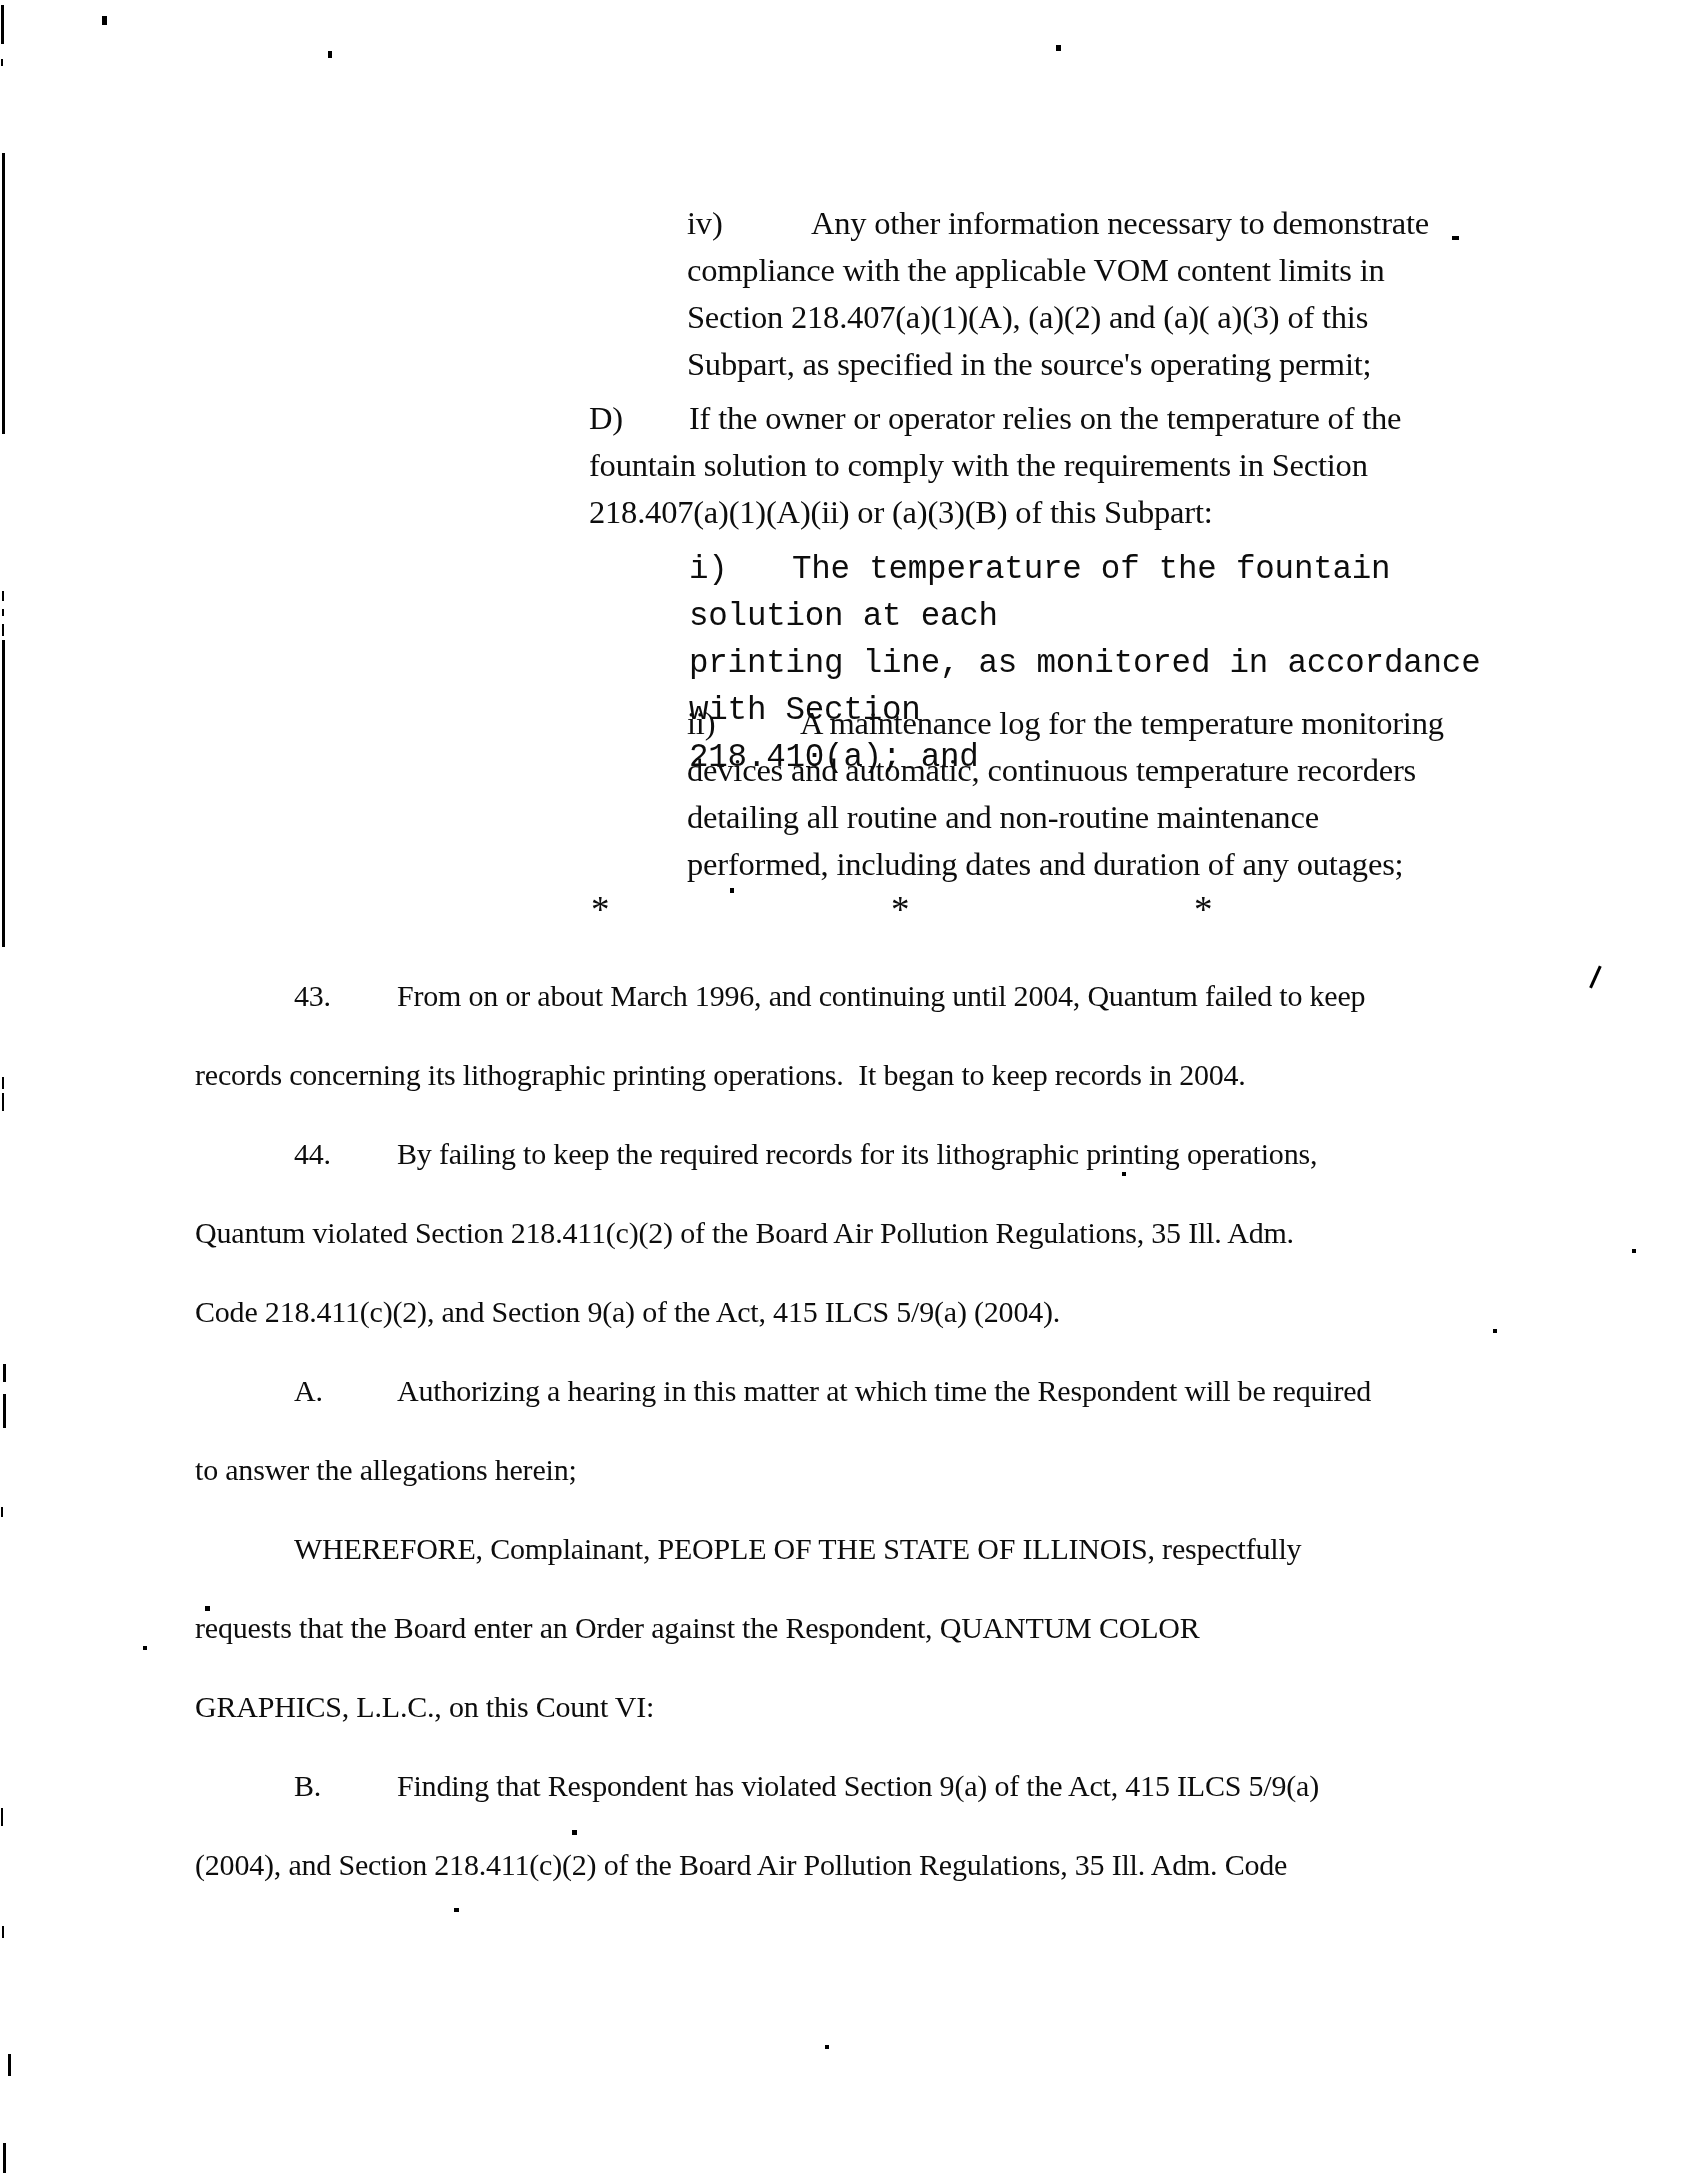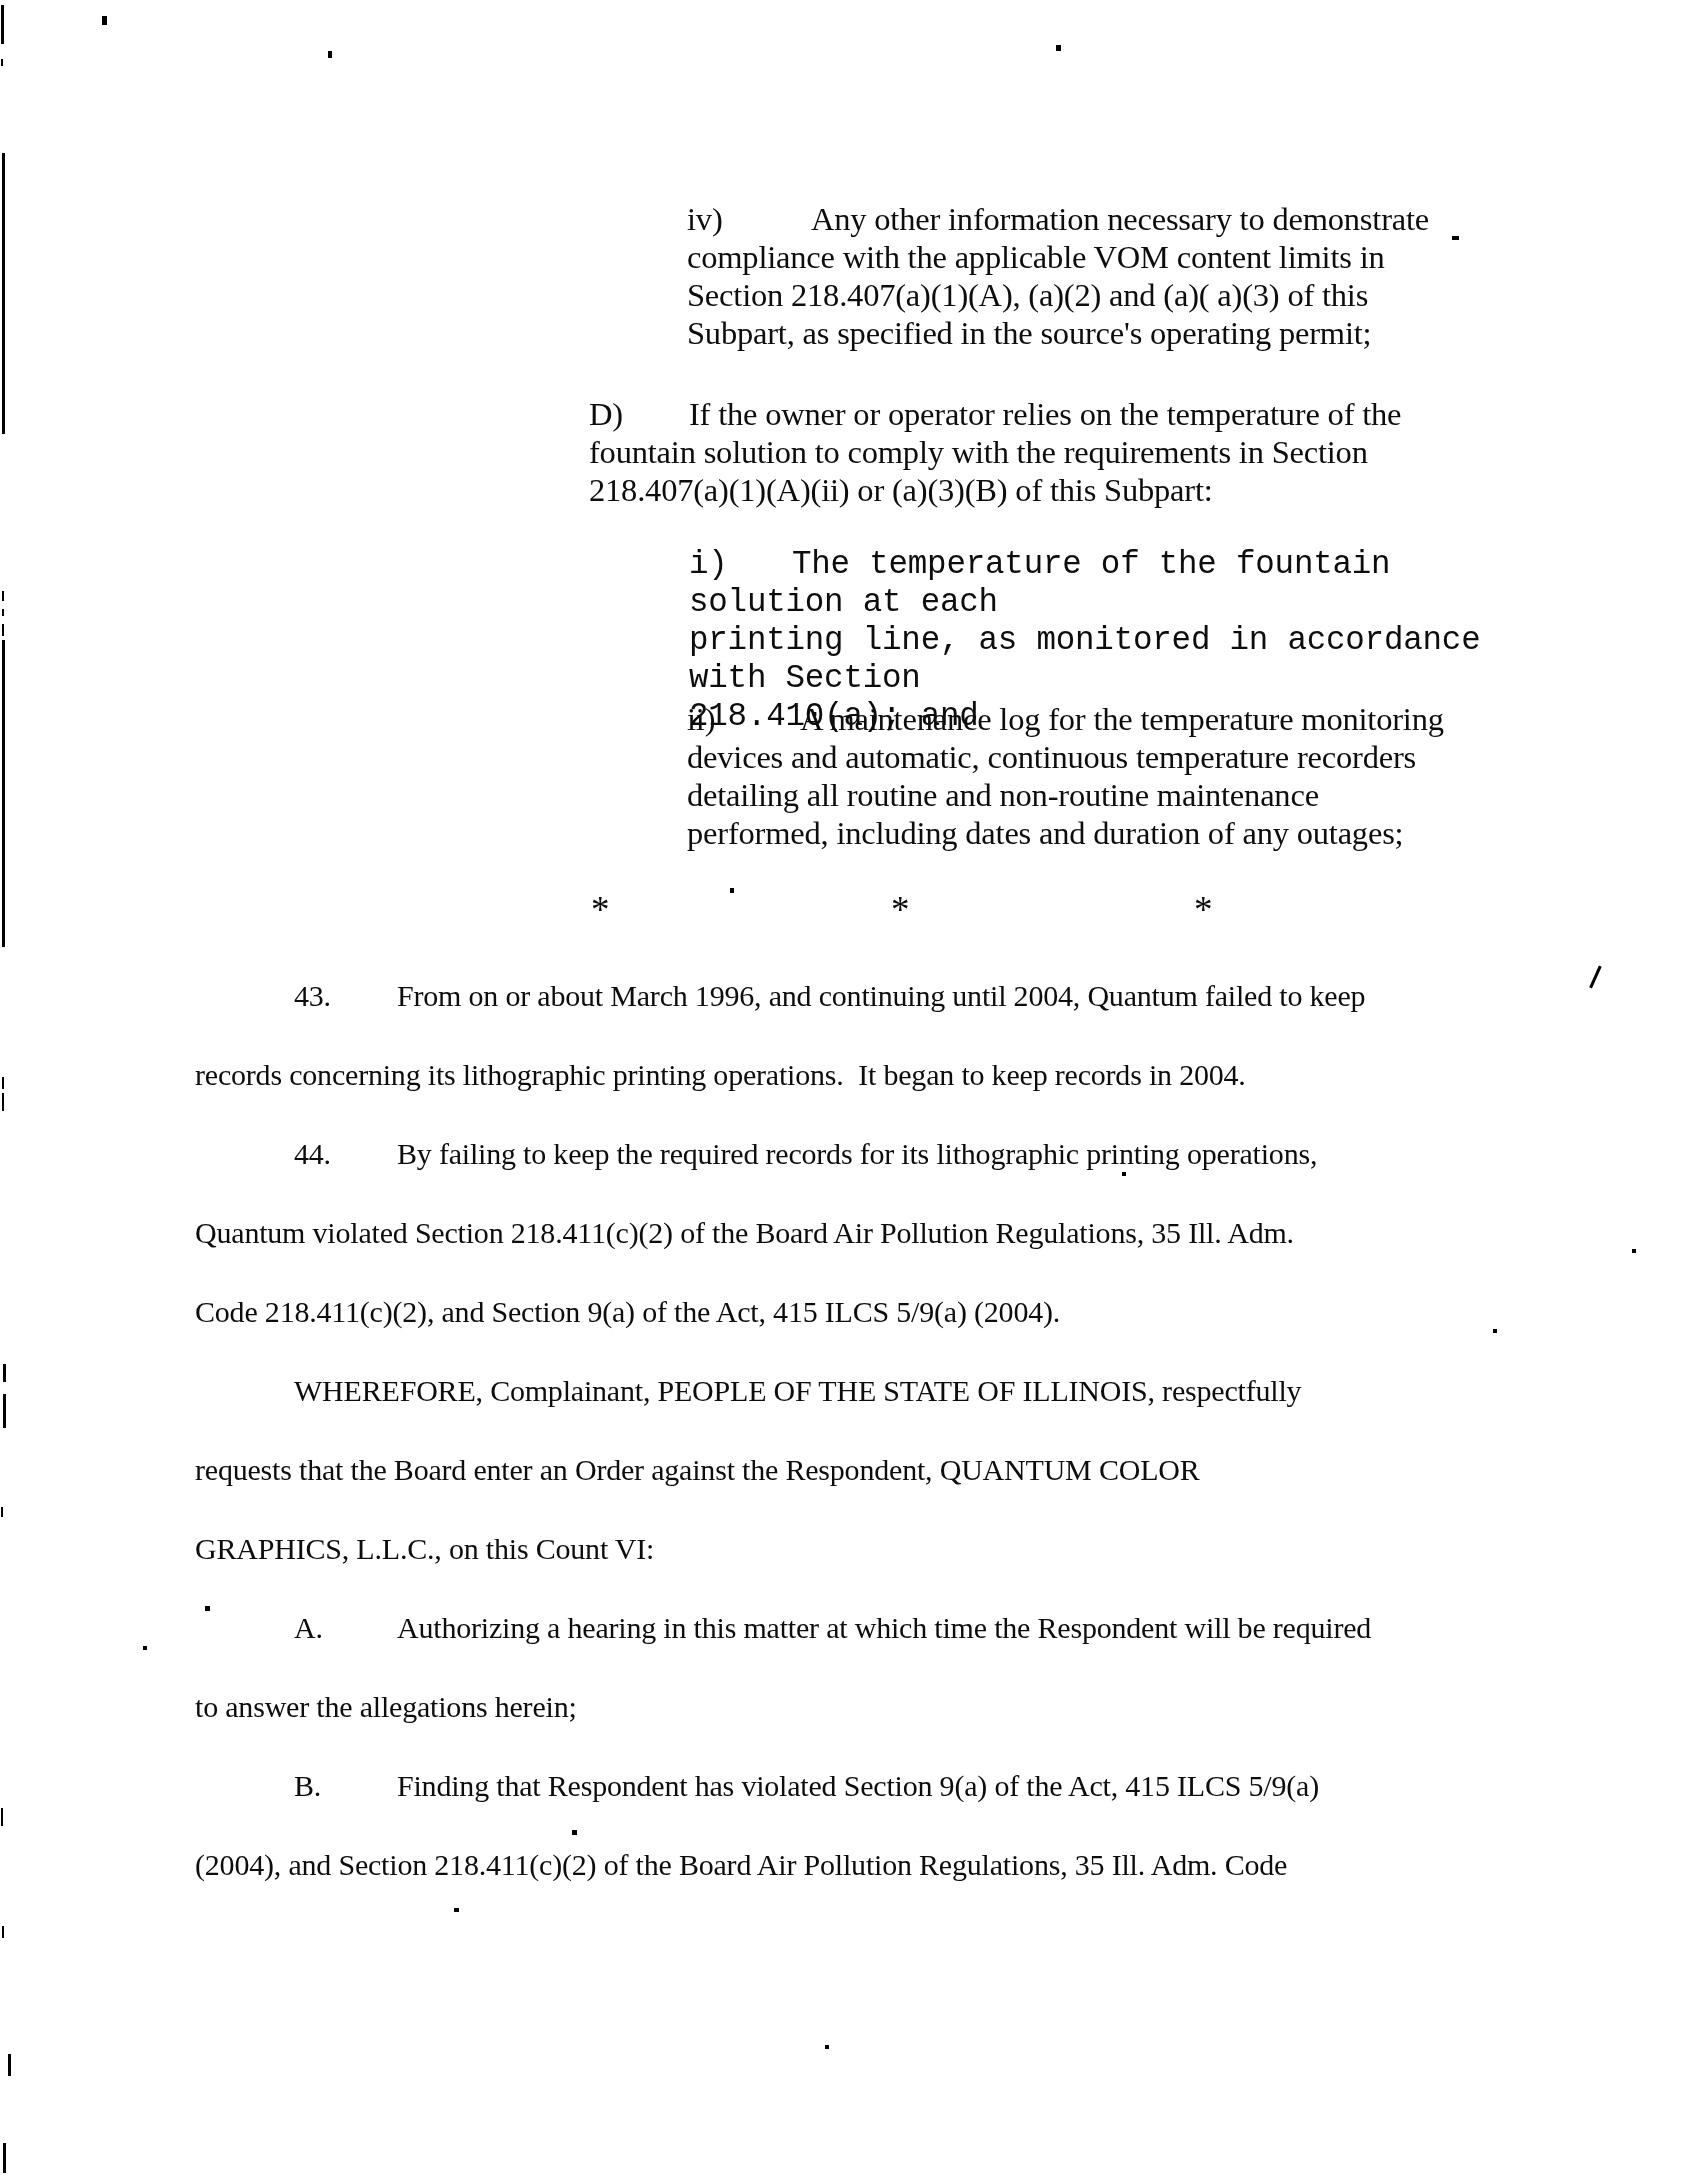"iv) Any other information necessary" .clause { line-height: 38px -> 47px }
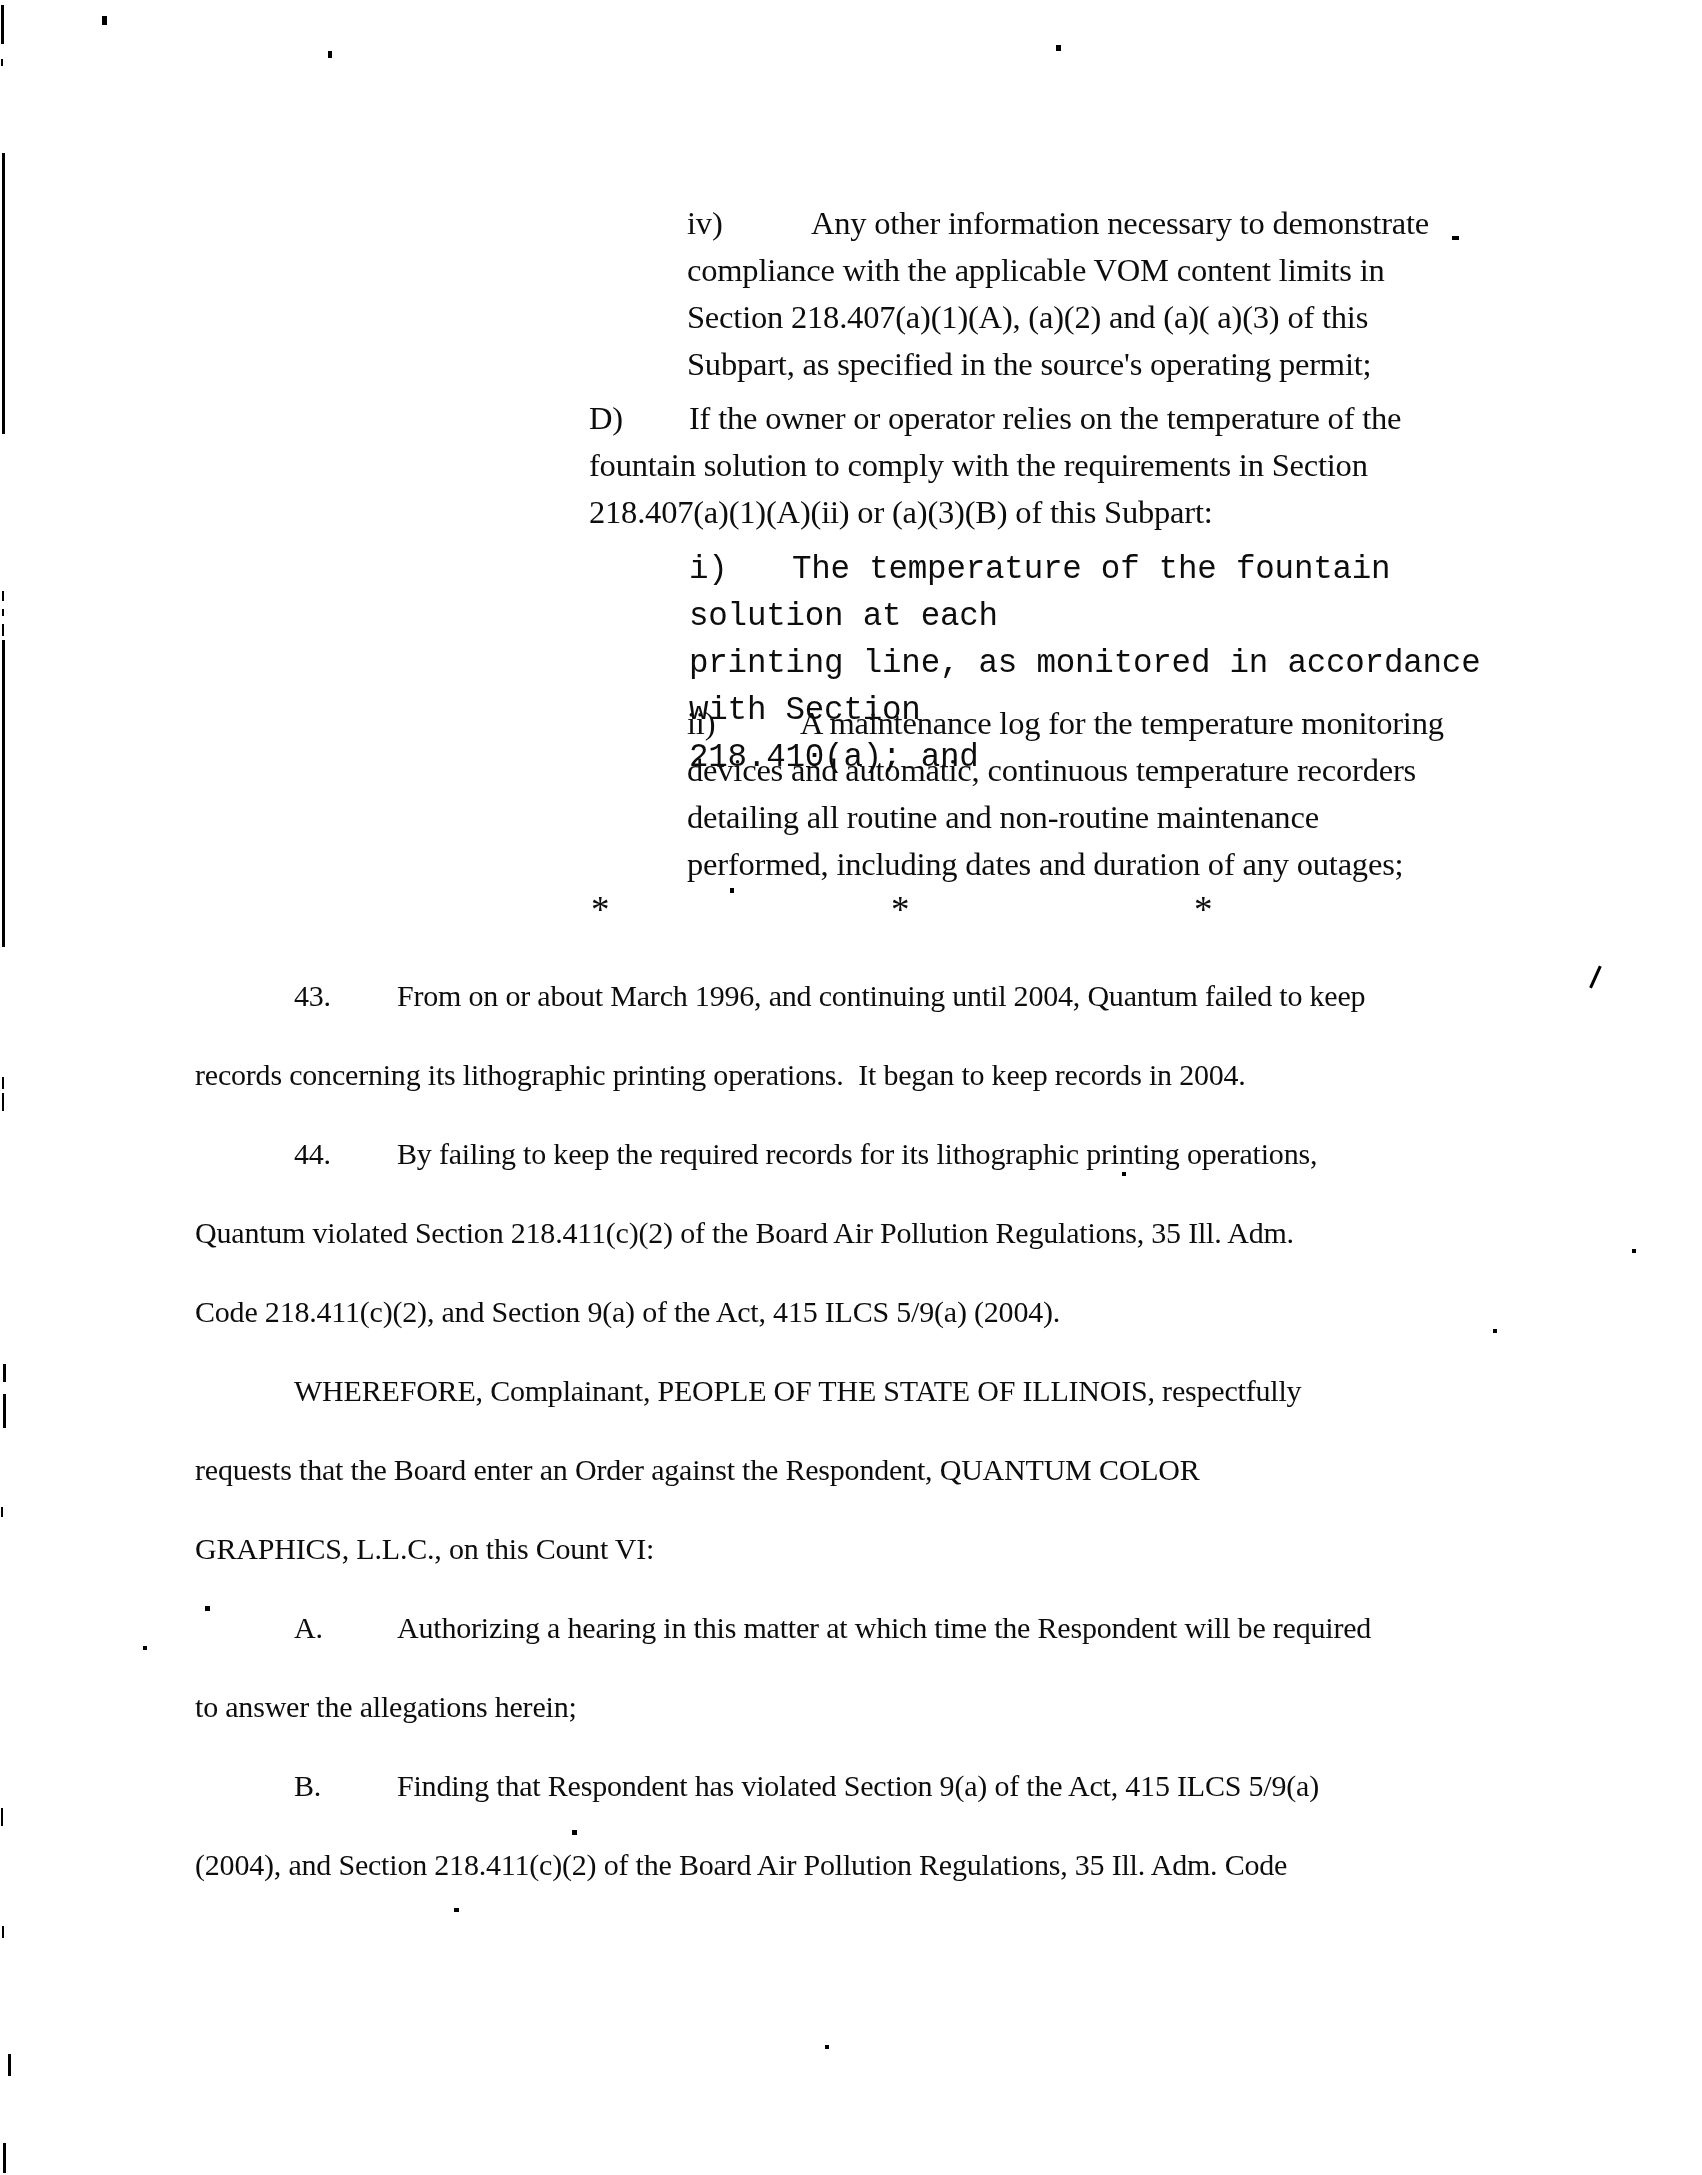"WHEREFORE, Complainant, PEOPLE OF THE" p.body-para { order: before "A. Authorizing a hearing in" -> after "A. Authorizing a hearing in" }
